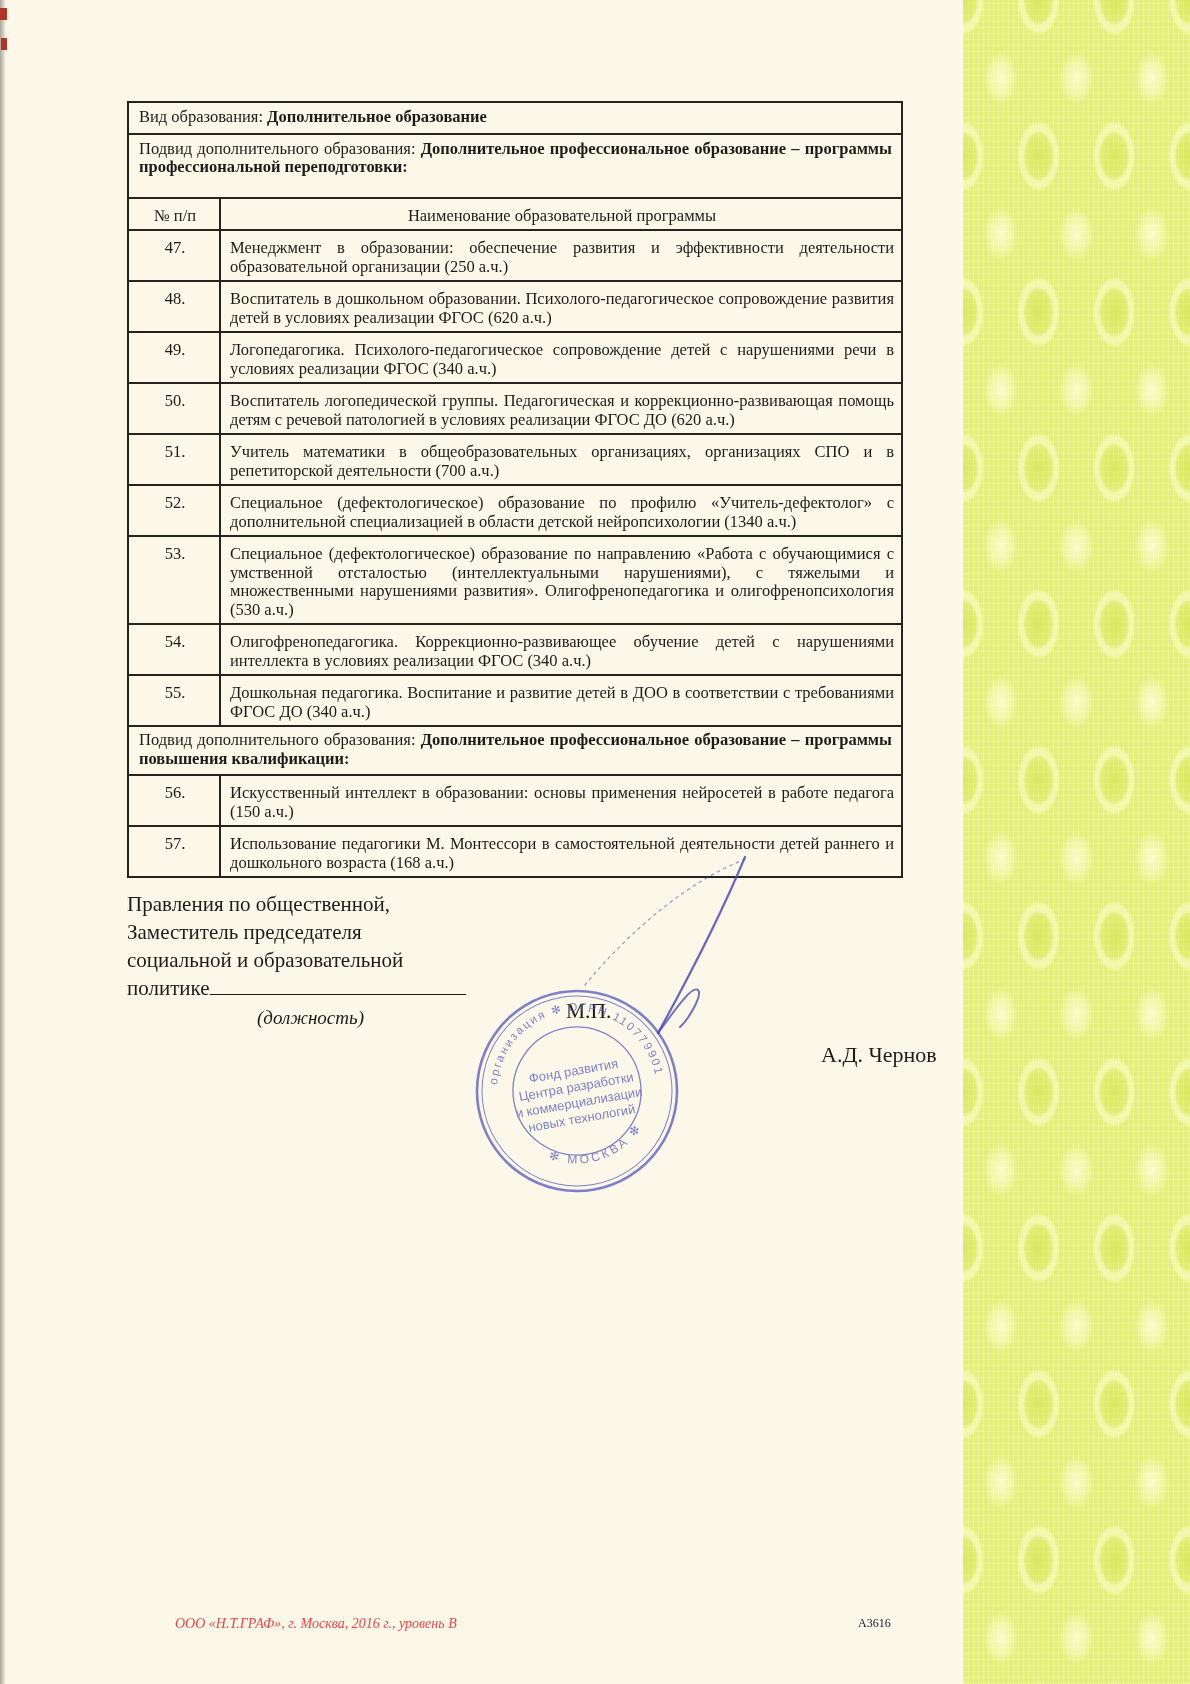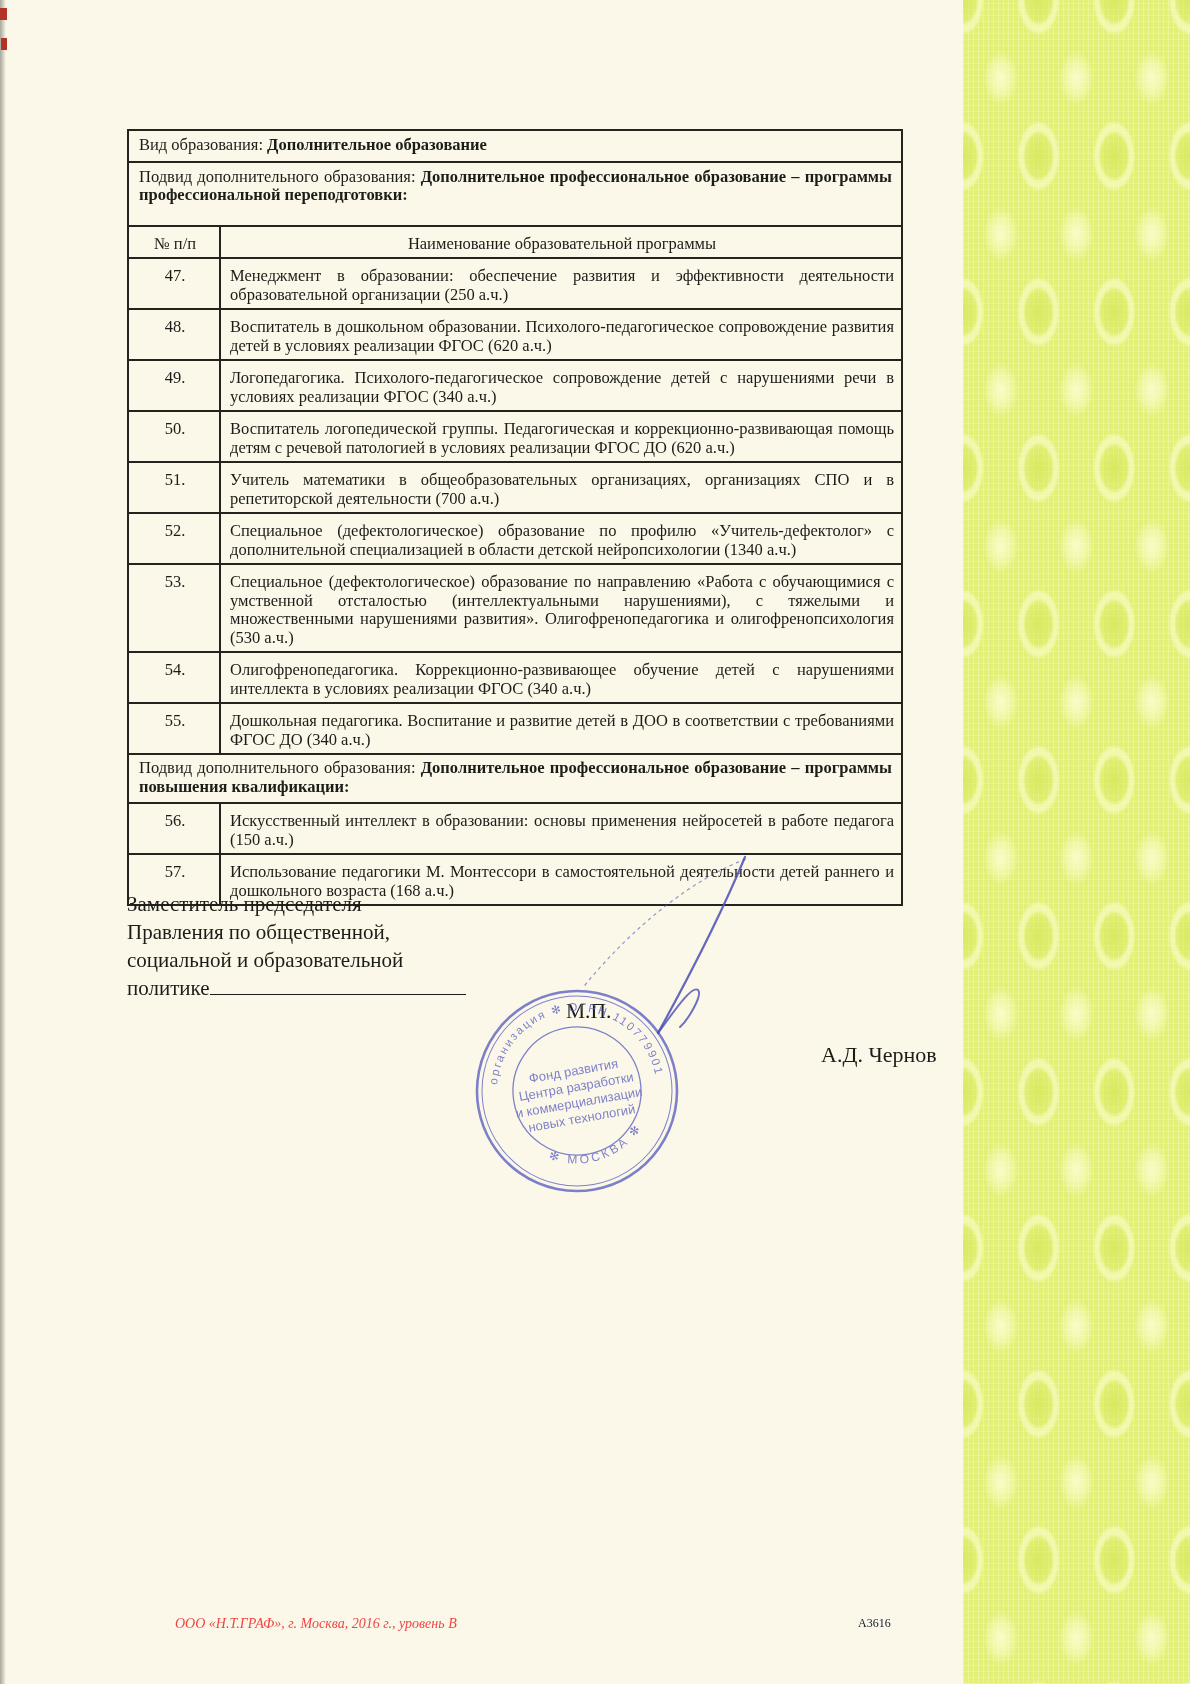"Вид образования: Дополнительное" .doc-table-wrap { top: 129px -> 101px }
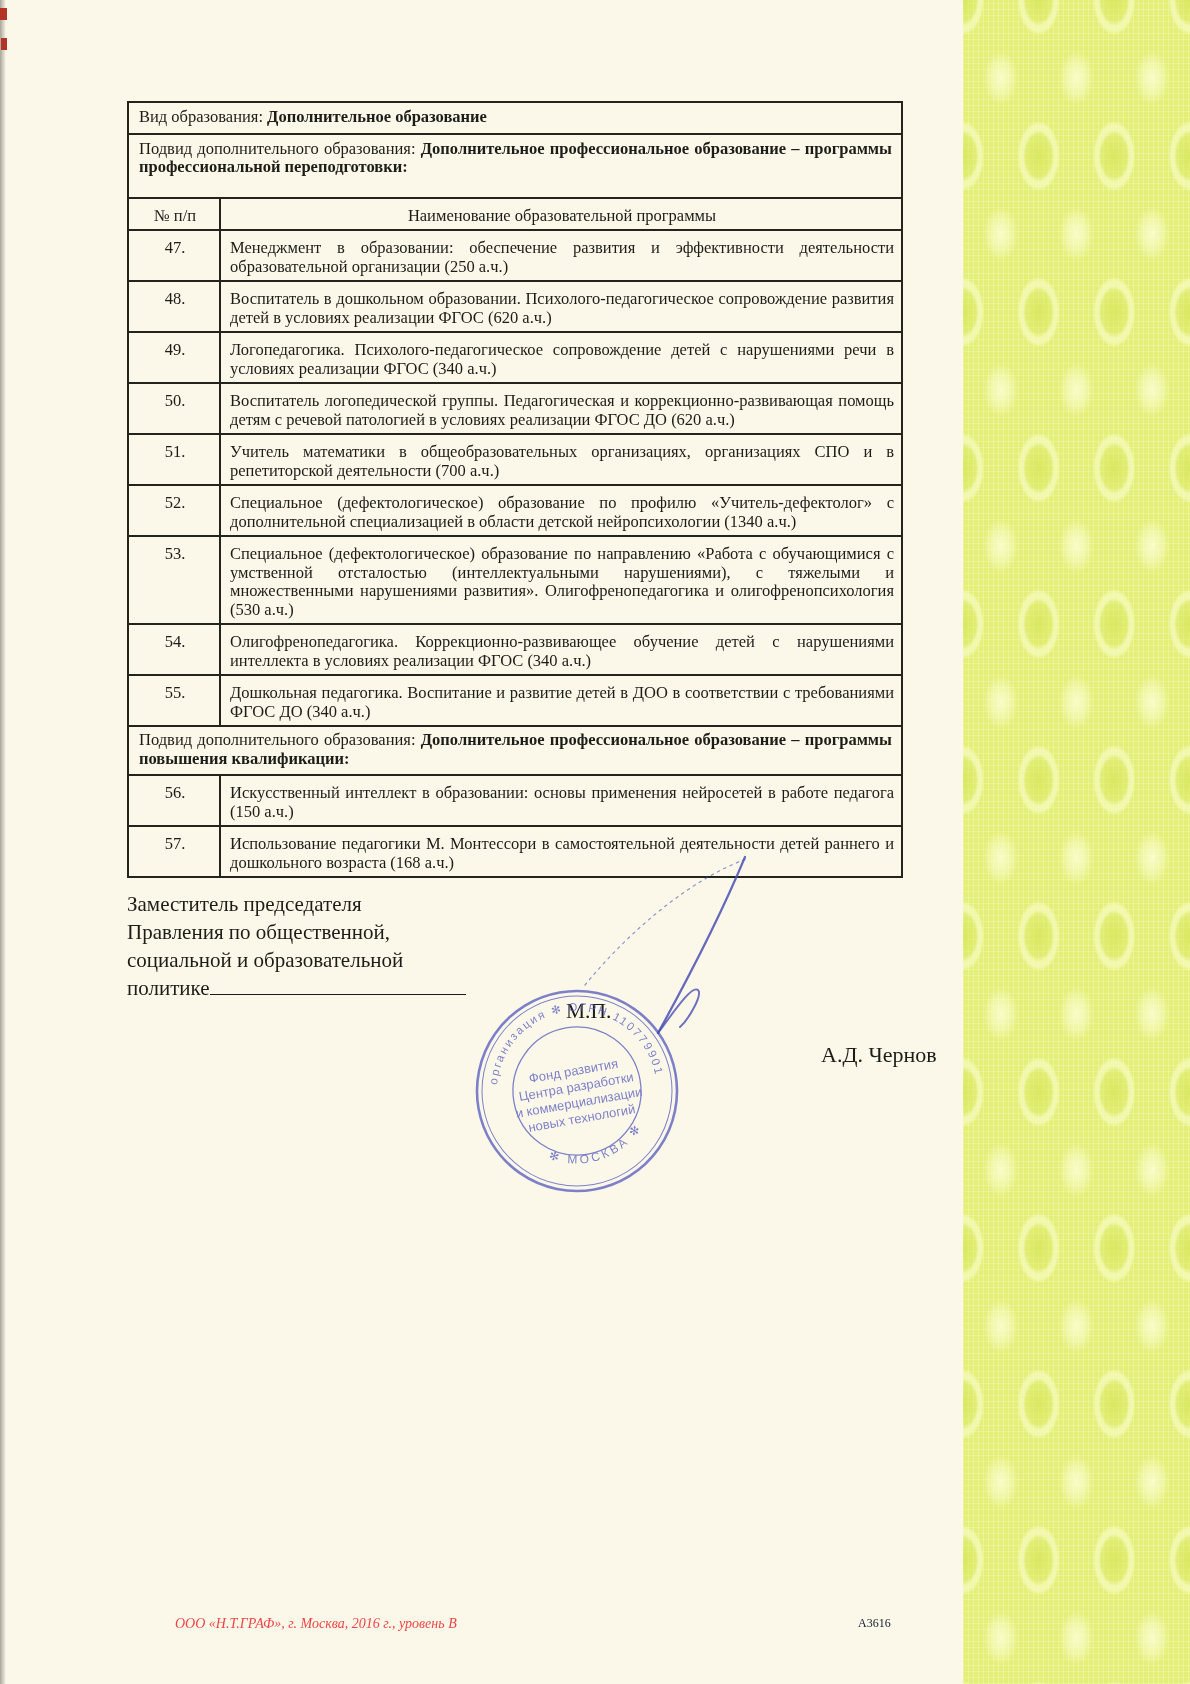"Заместитель председателя" div { order: before "Правления по общественной," -> after "Правления по общественной," }
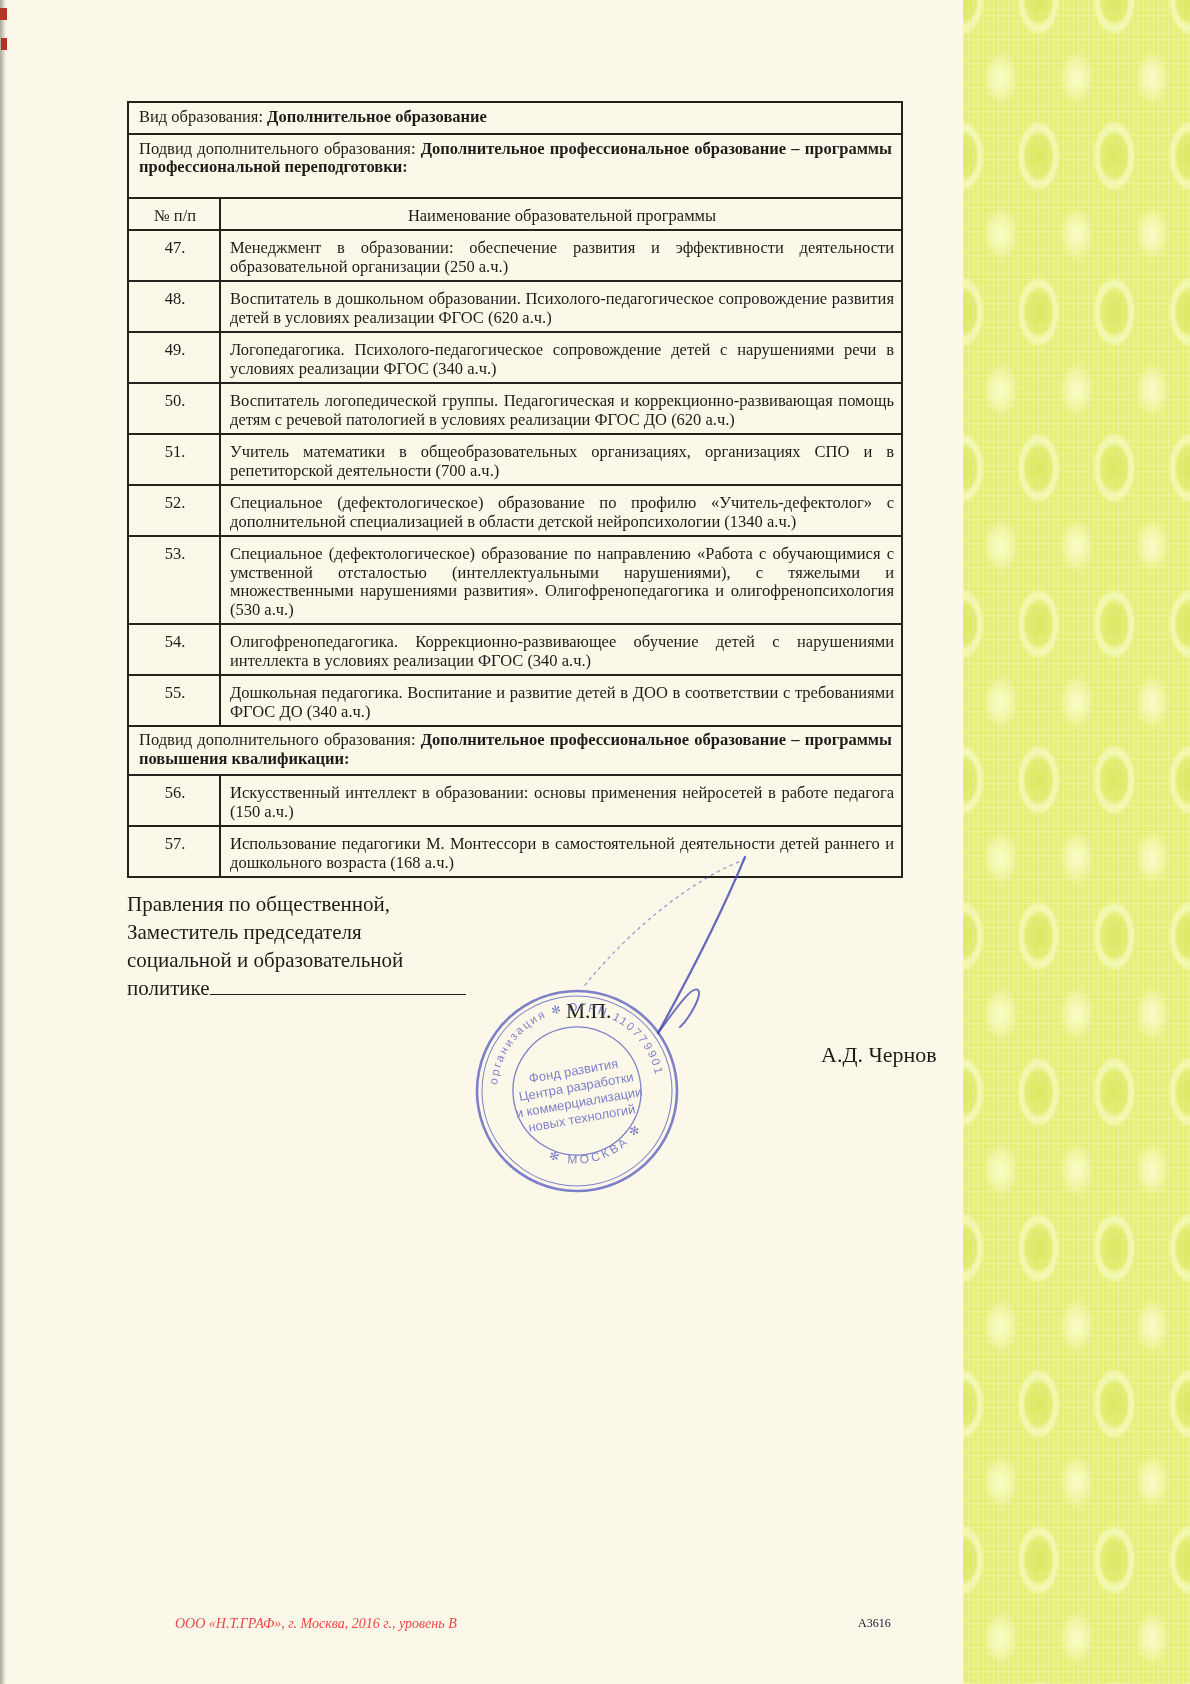"(должность)" div.sig-caption { html: none -> <div>(должность)</div> }
